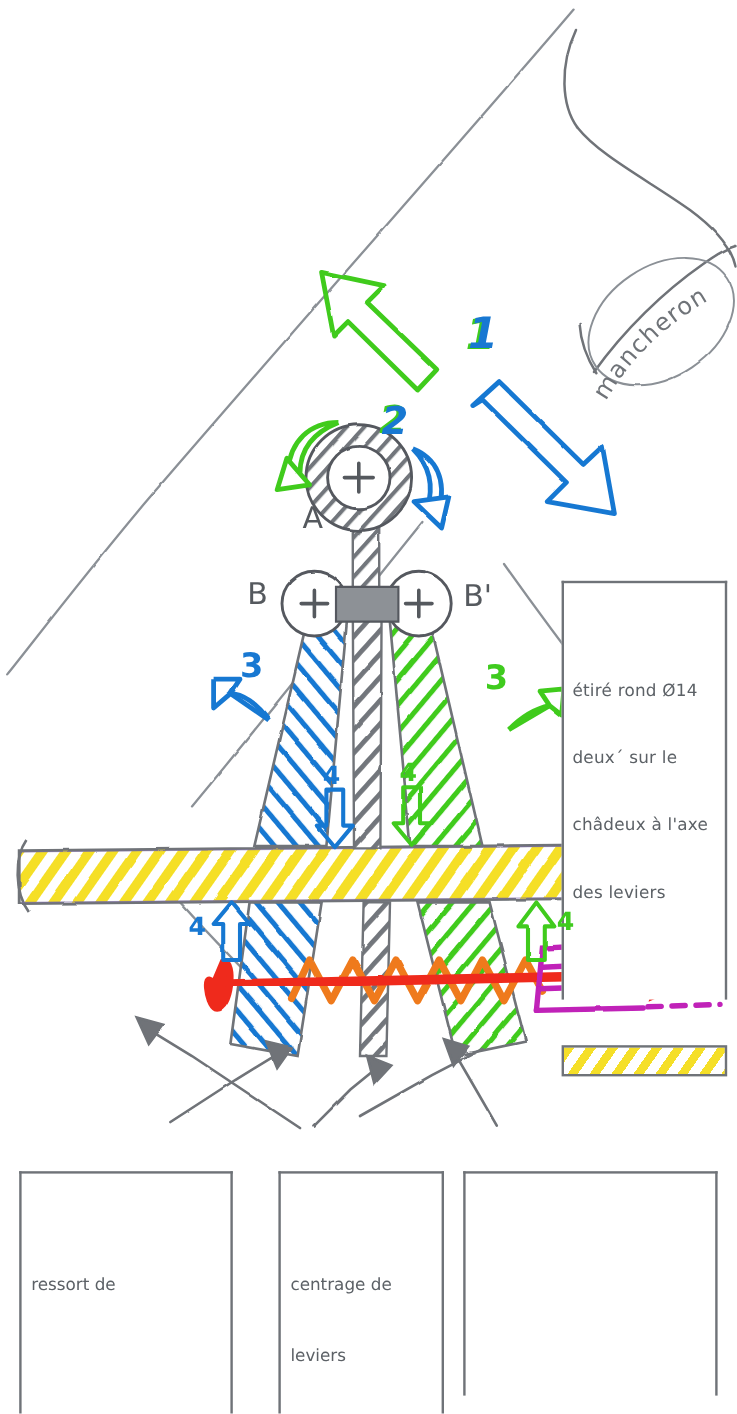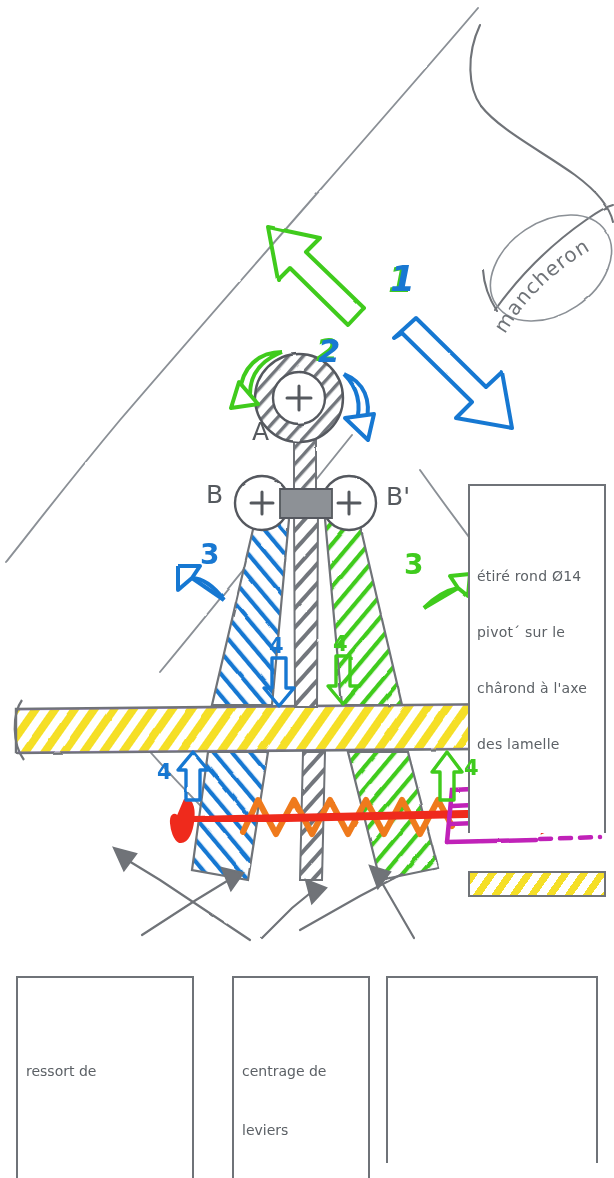"pivot´ sur le" div { text: pivot -> deux }
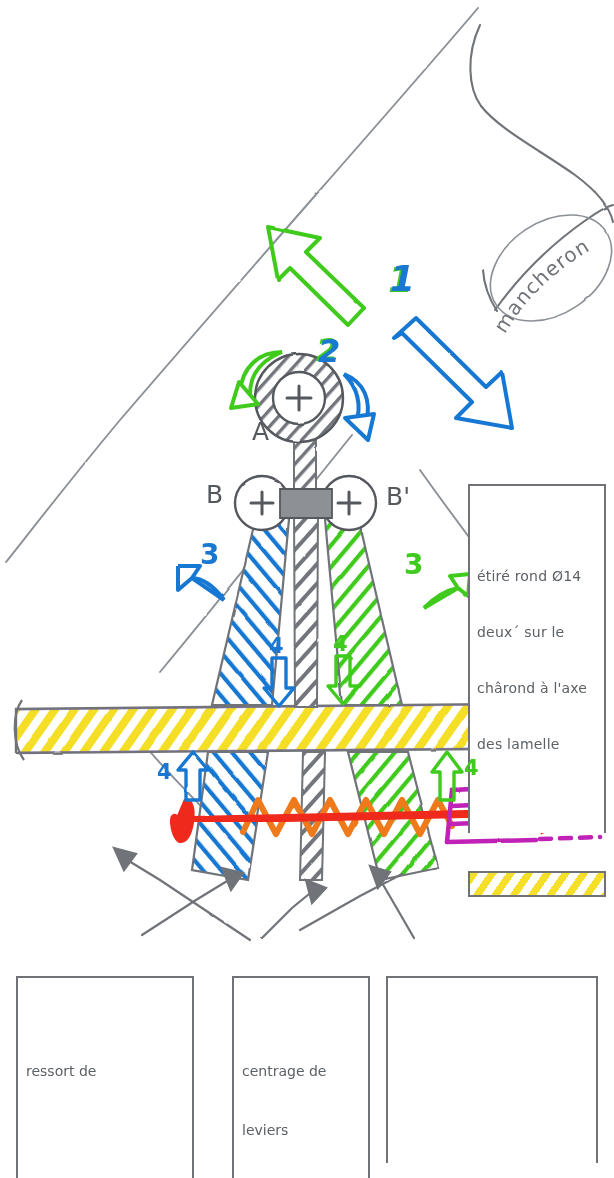"chârond à l'axe" div { text: chârond -> châdeux }
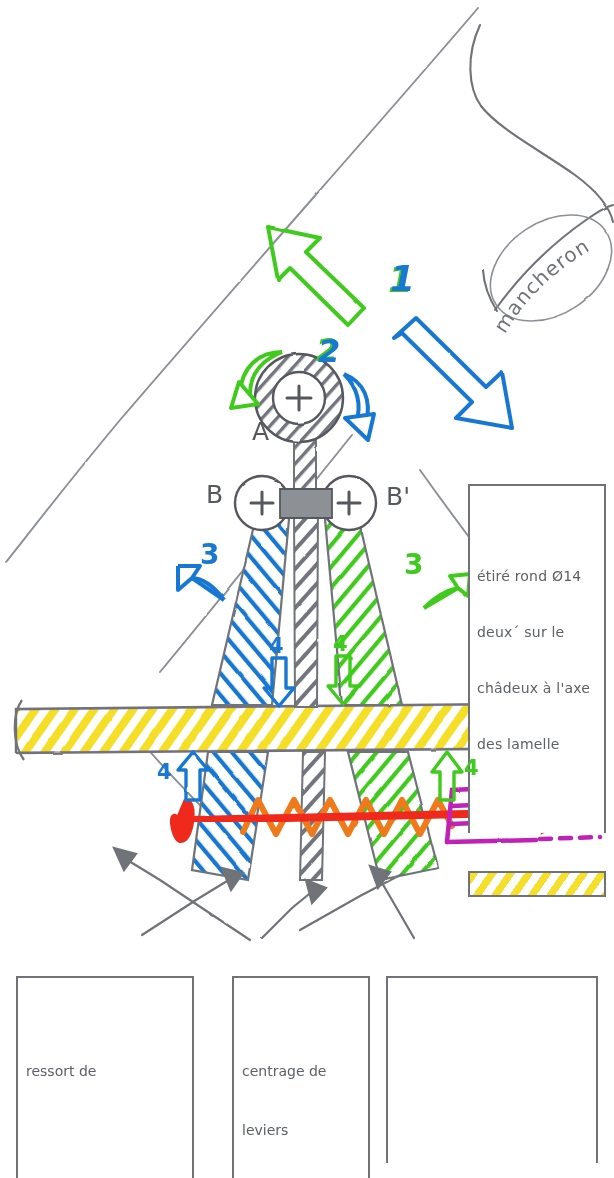"des lamelle" div { text: lamelle -> leviers }
